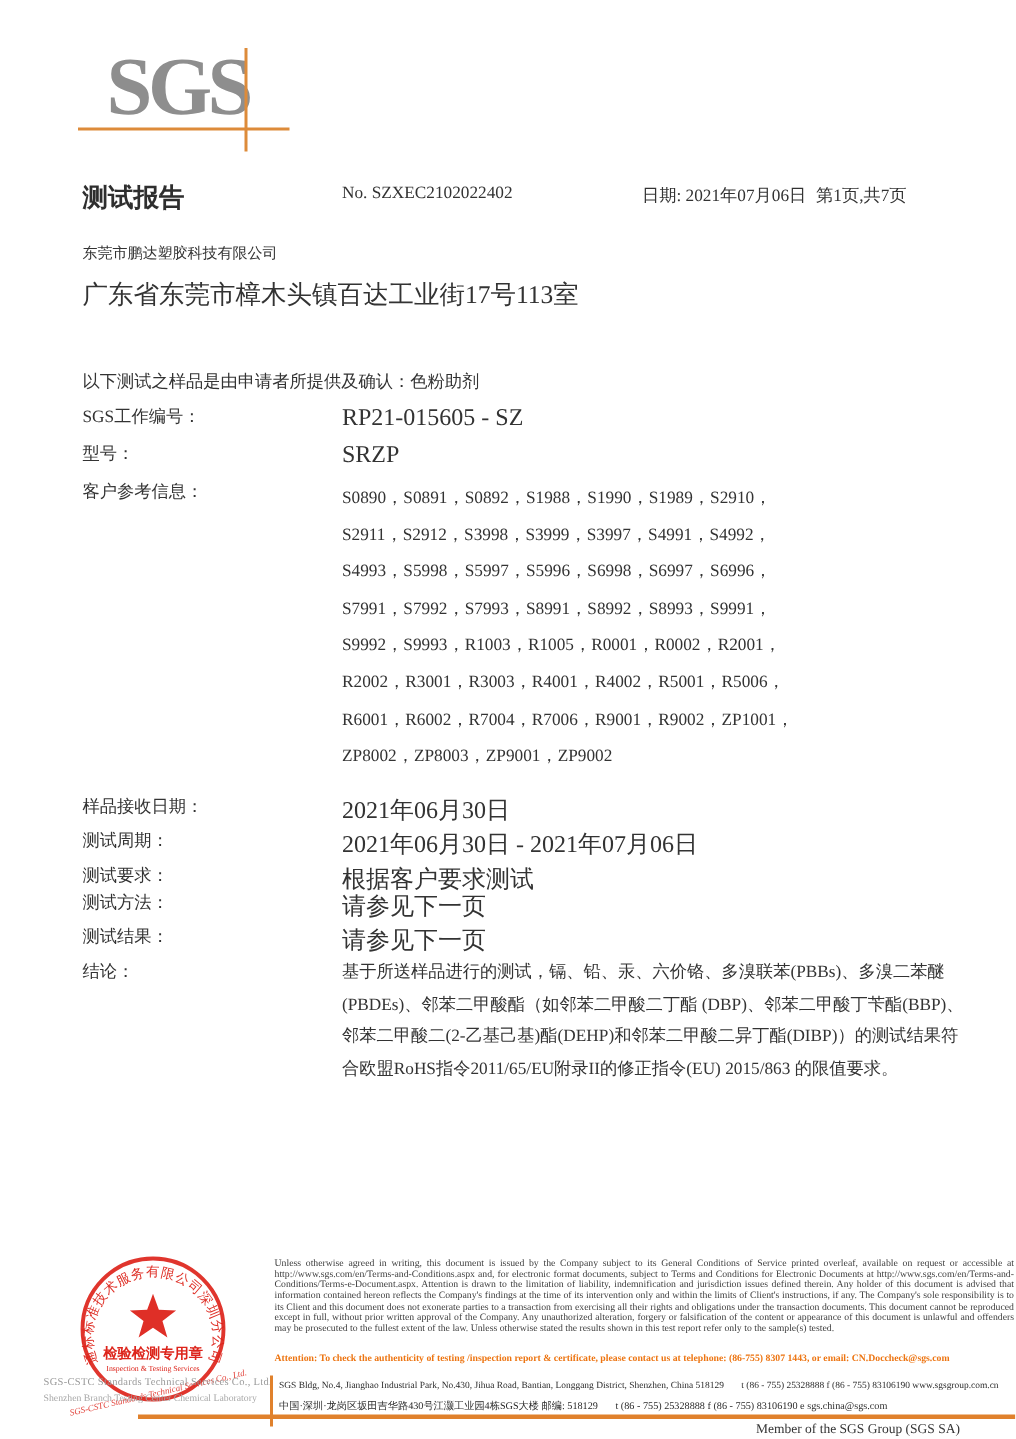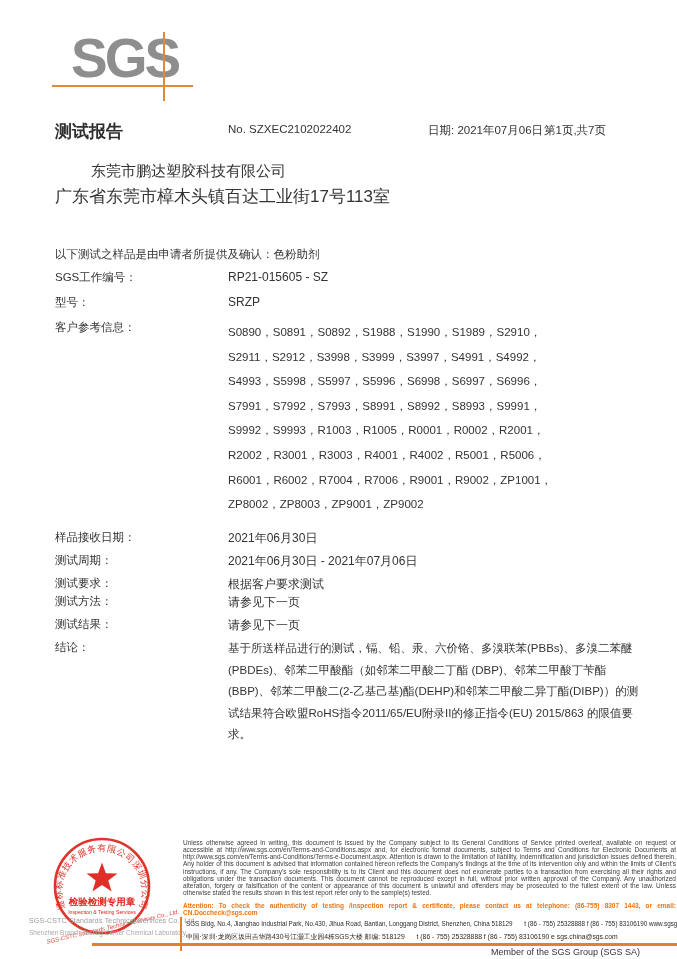"SGS" .page { font-family: Liberation Sans, sans-serif -> Liberation Serif, serif }
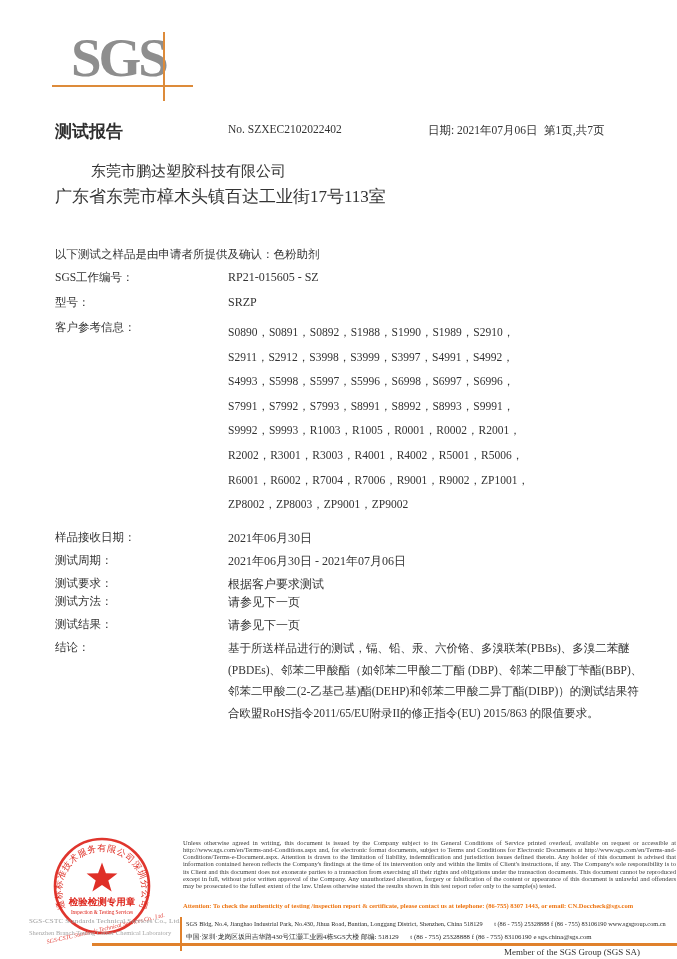"东莞市鹏达塑胶科技有限公司" .applicant-name { font-size: 15px -> 10px; margin-left: 36px -> none }
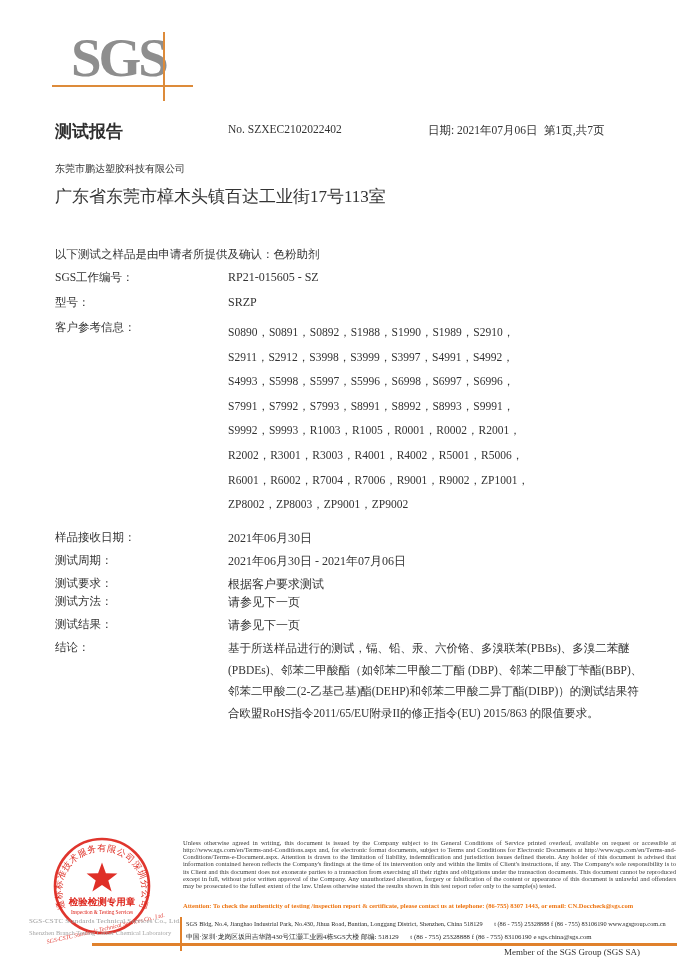"RP21-015605 - SZ" .fvalue { font-size: 12px -> 16px }
